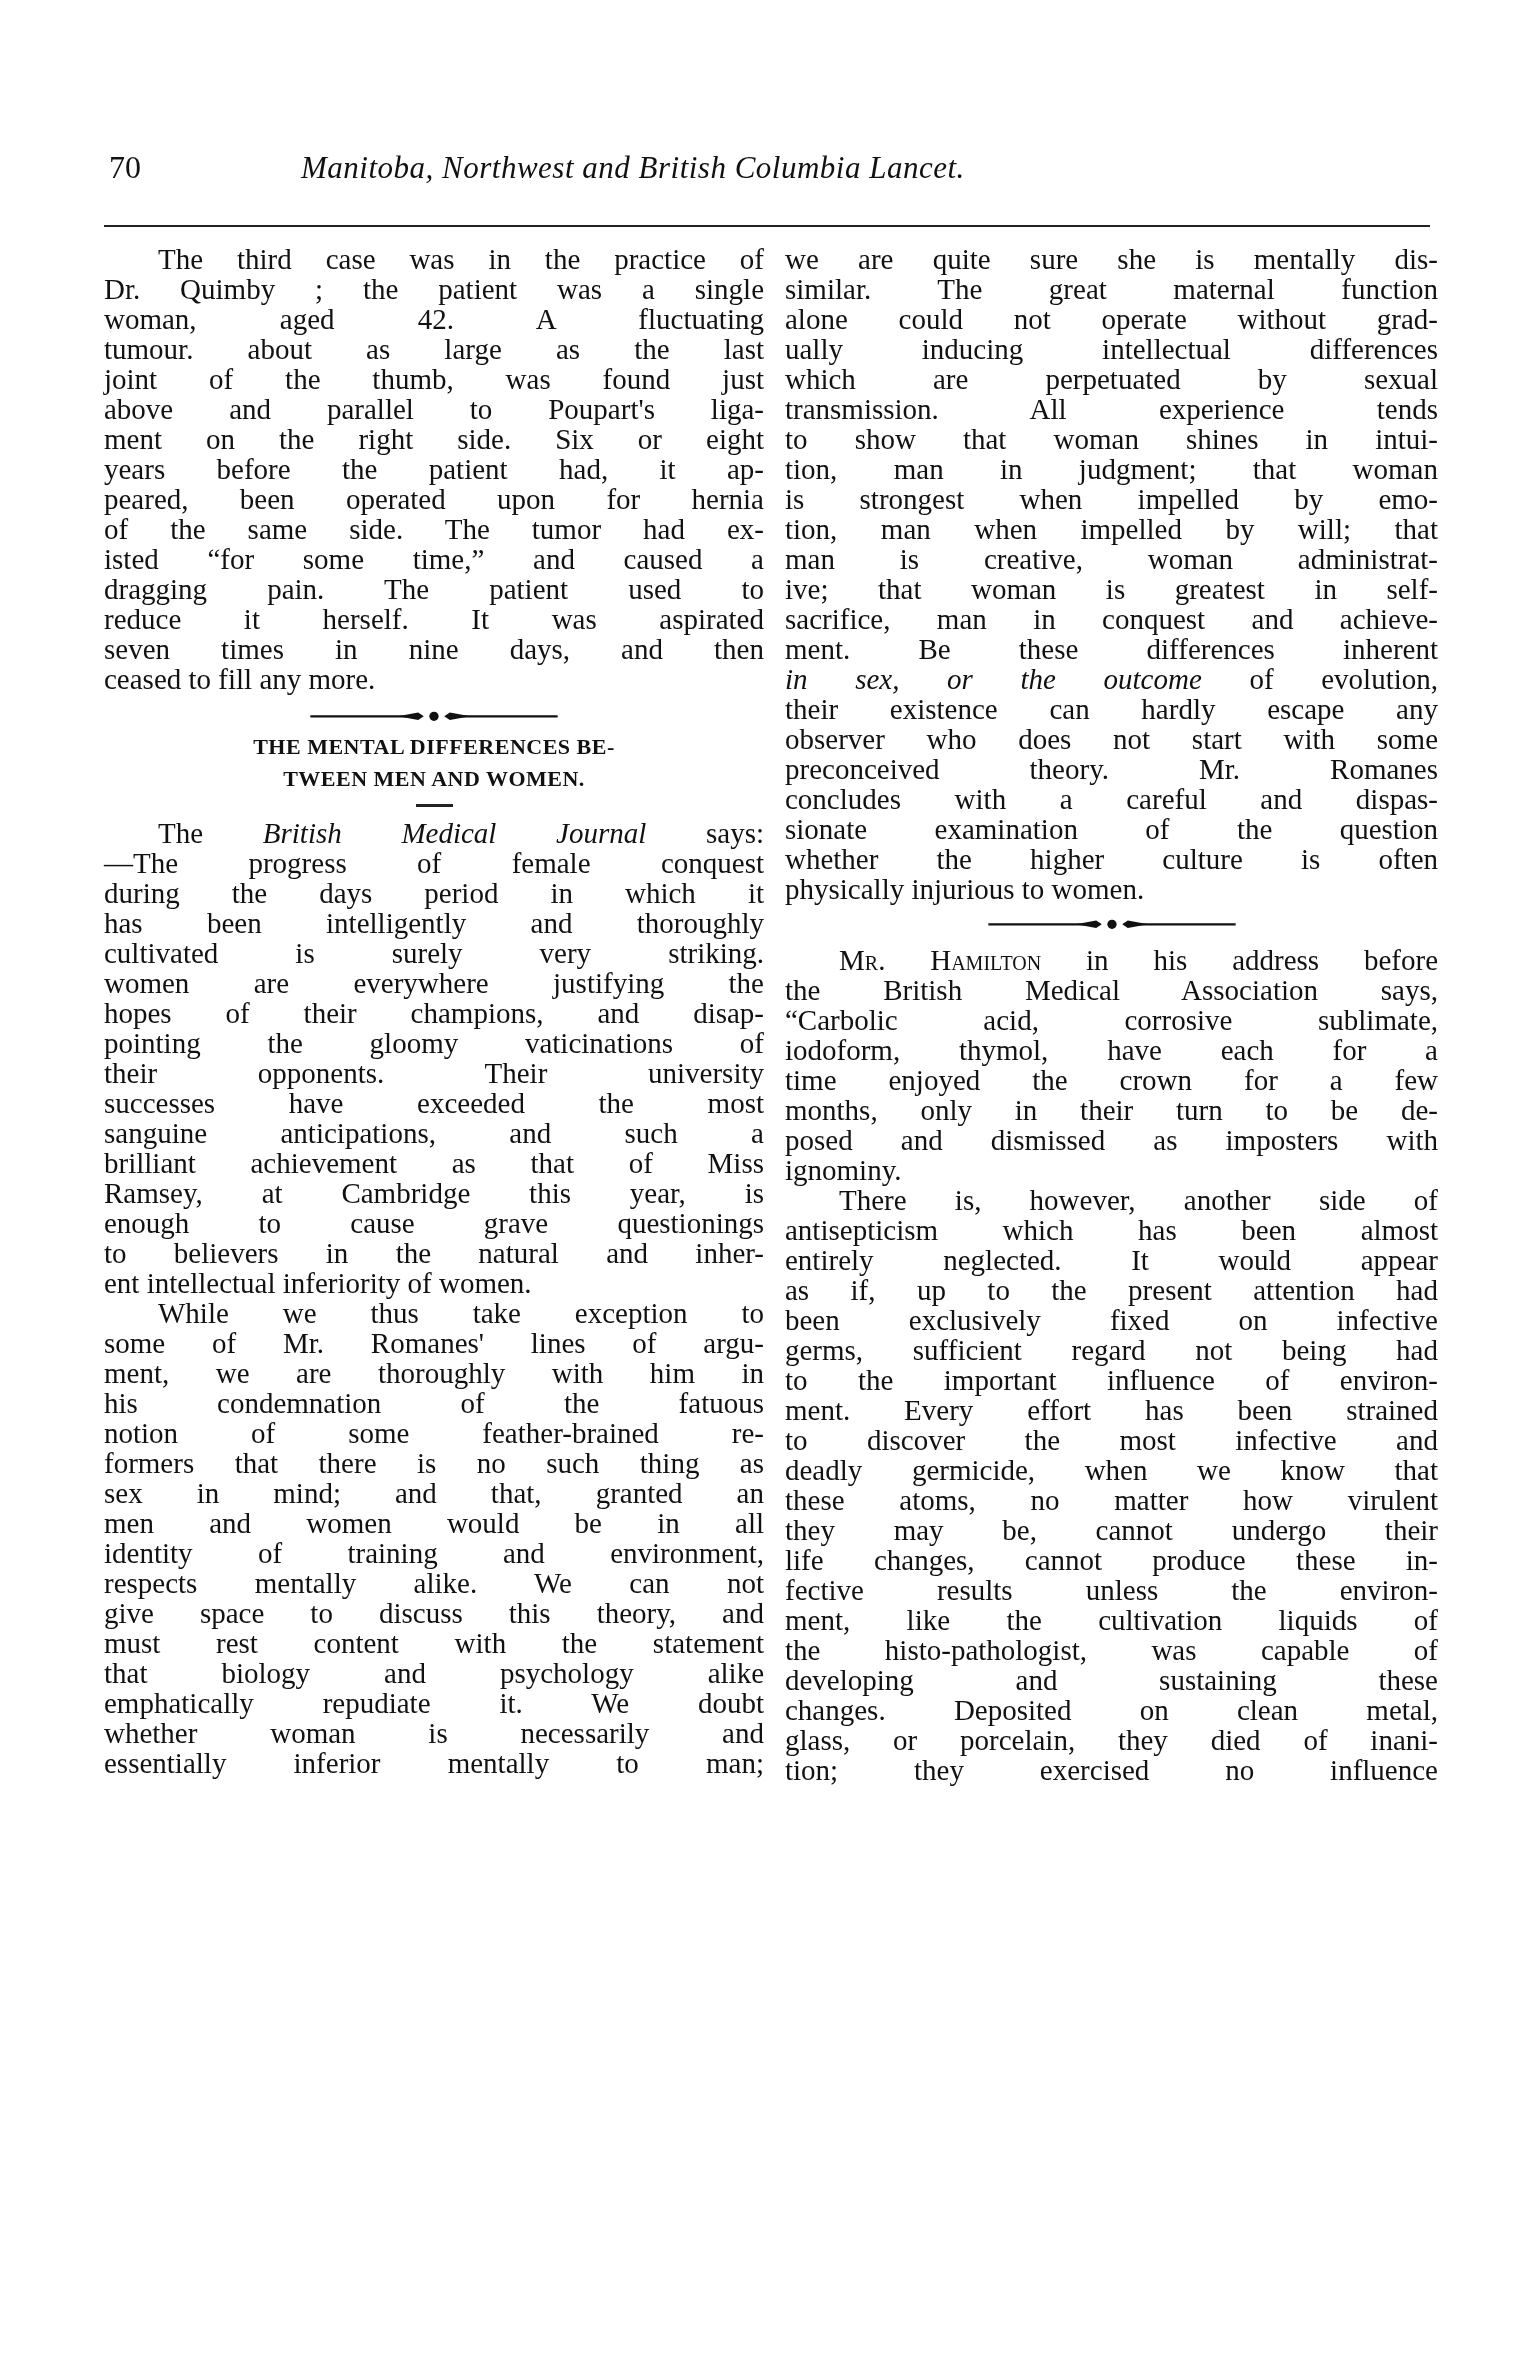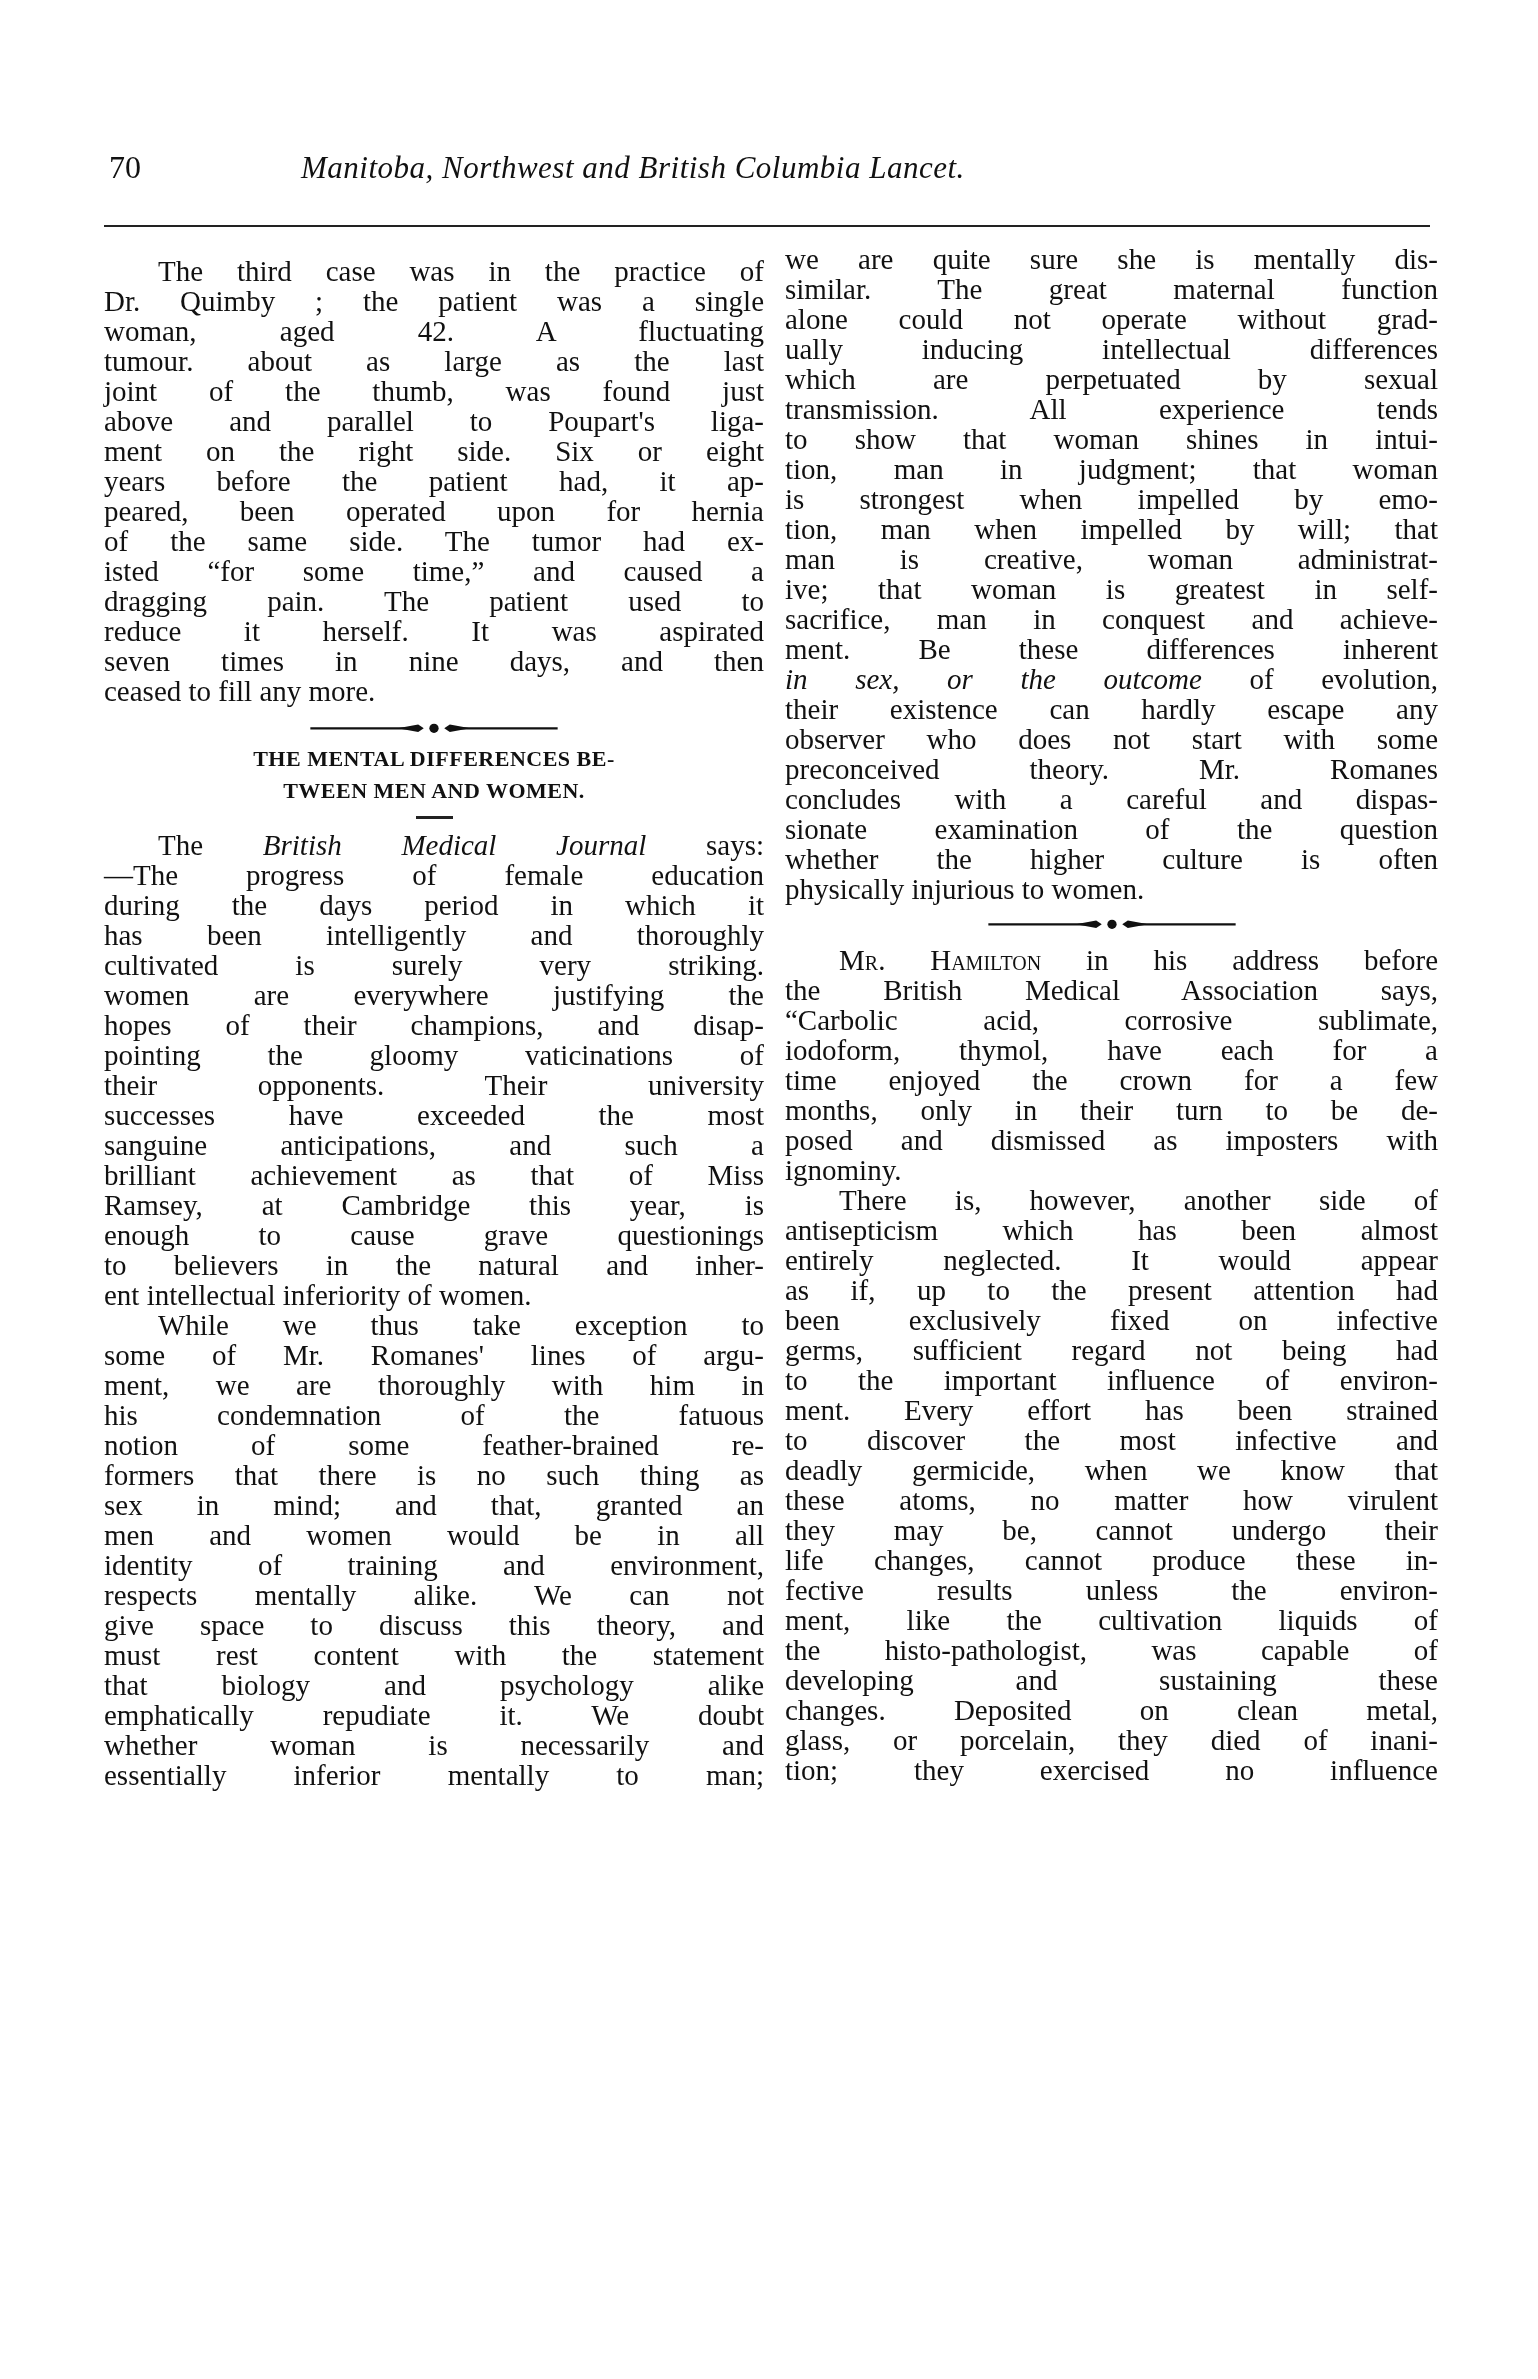"The third case was in" .col-left { margin-top: 12px -> none }
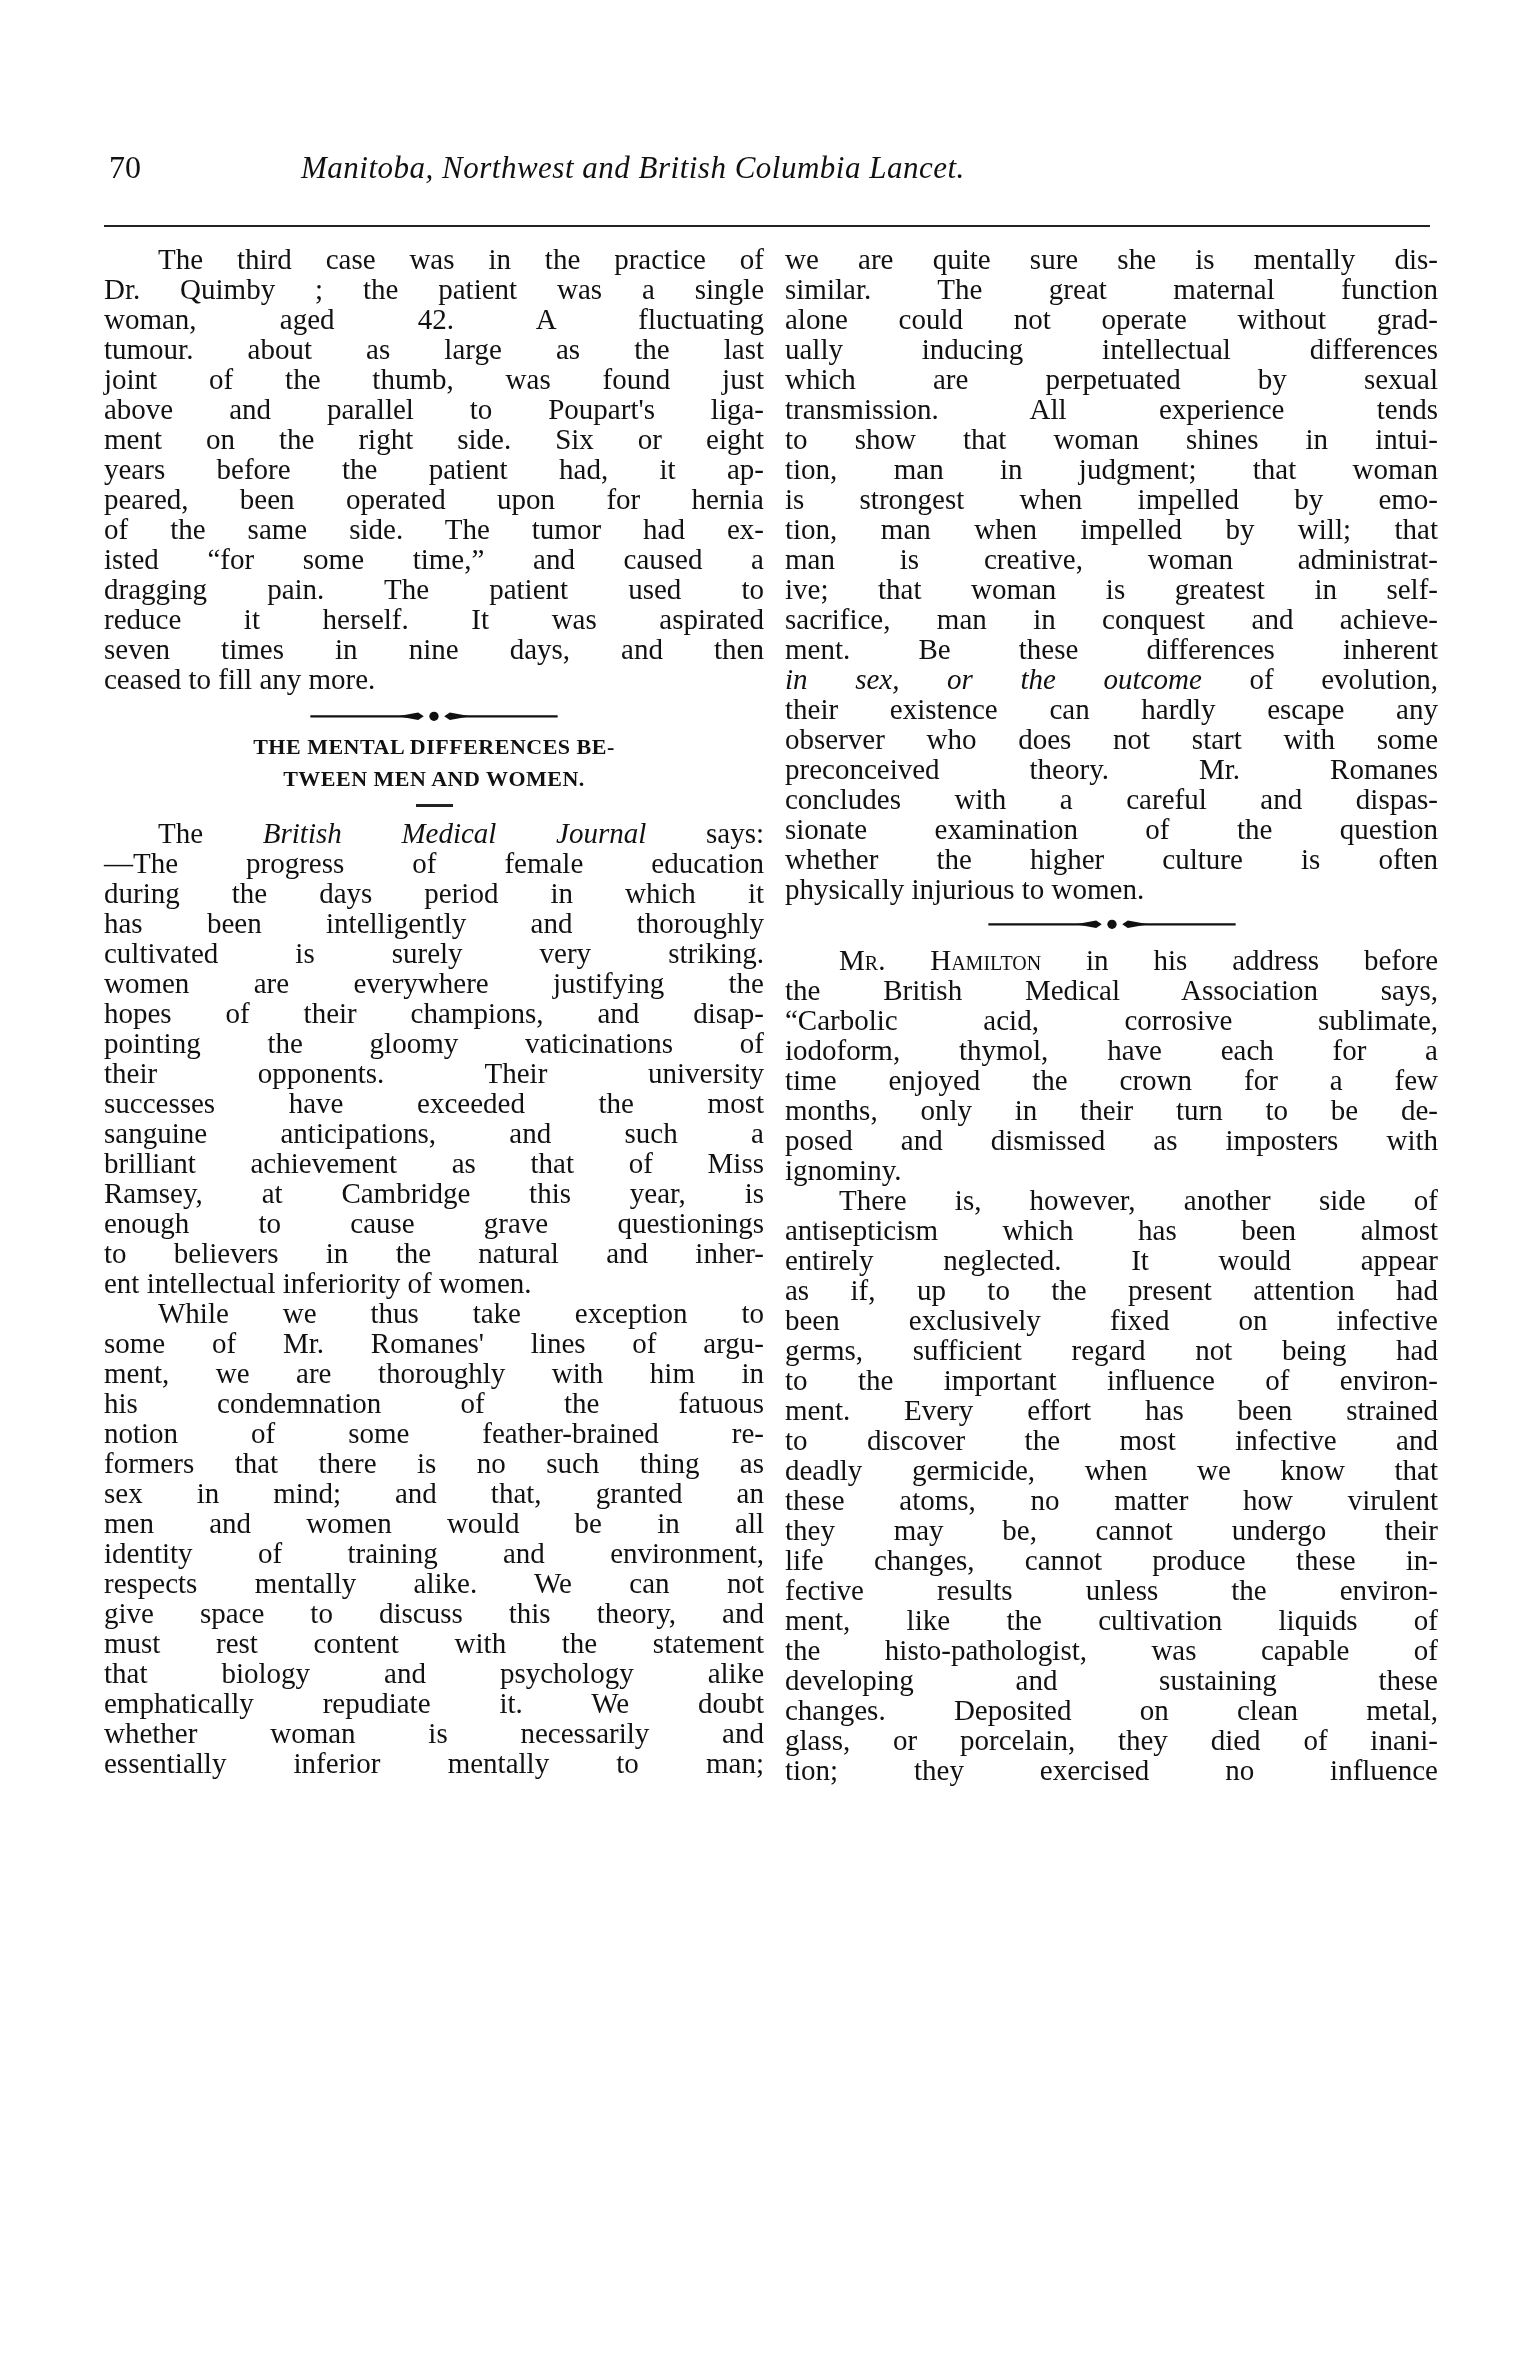"—The progress of female education" span.line { text: education -> conquest }
